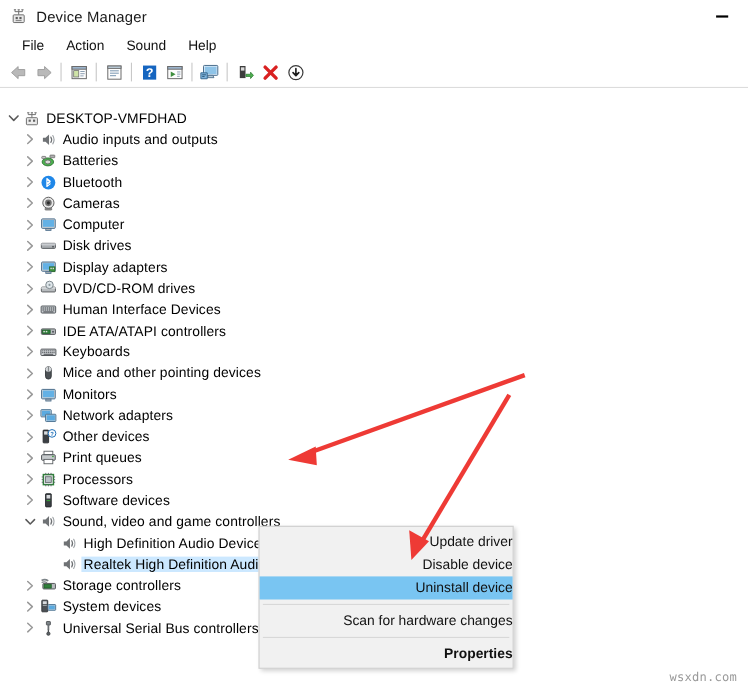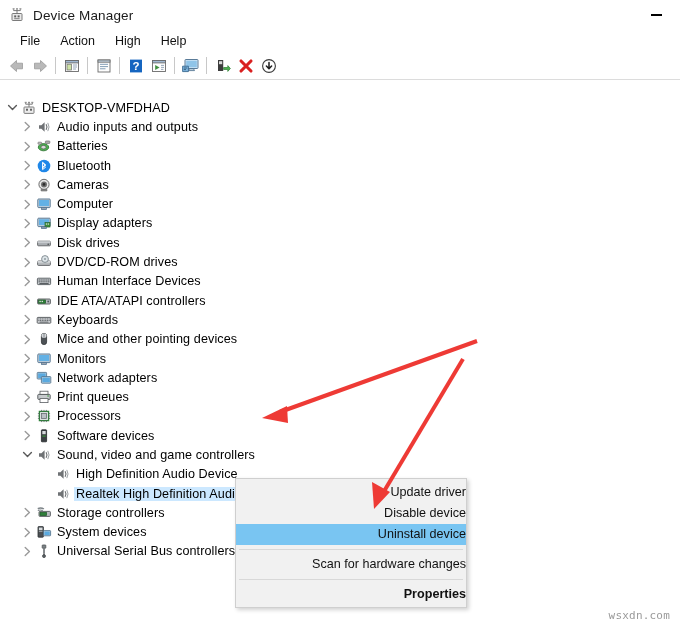"High" div.menu-item { text: High -> Sound }
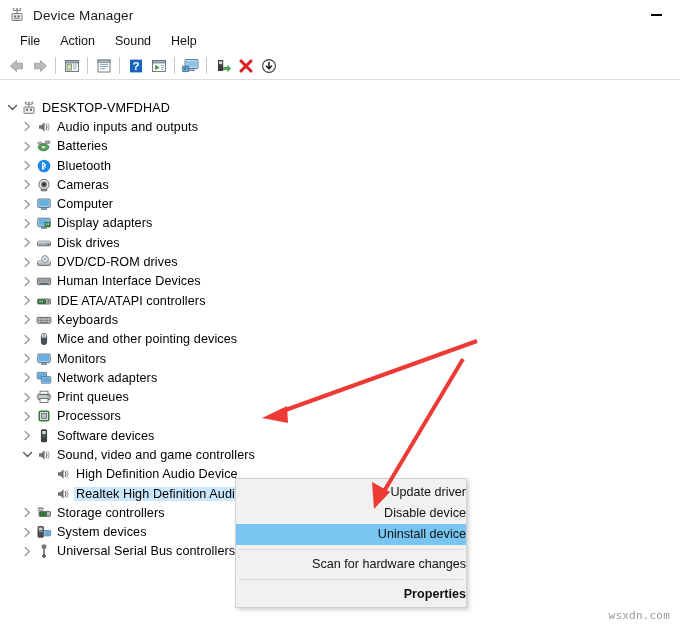"Display adapters" div.tree-row { order: before "Disk drives" -> after "Disk drives" }
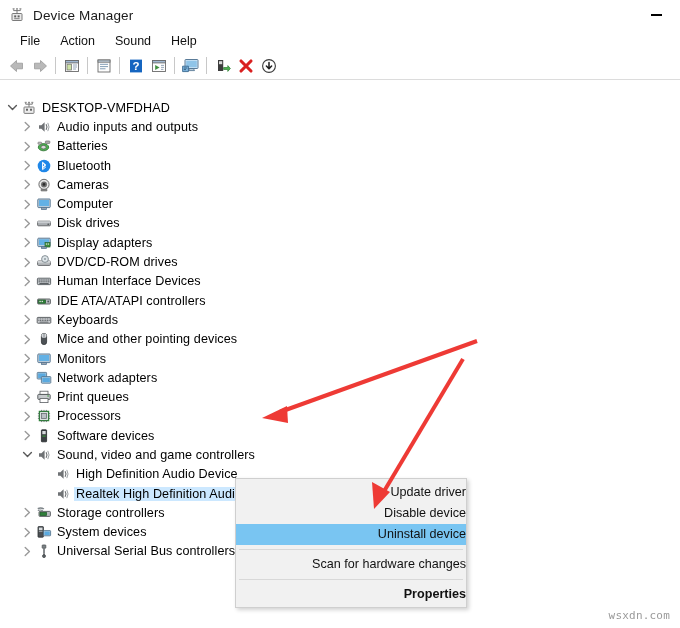"Other devices" div.tree-row { html: none -> <div> <div></div> <span> <svg> <path></path> </svg> </span> <span> <svg> <rect></rect> <rect></rect> <circle></circle> <text>?</text> </svg> </span> <span>Other devices</span> </div> }
